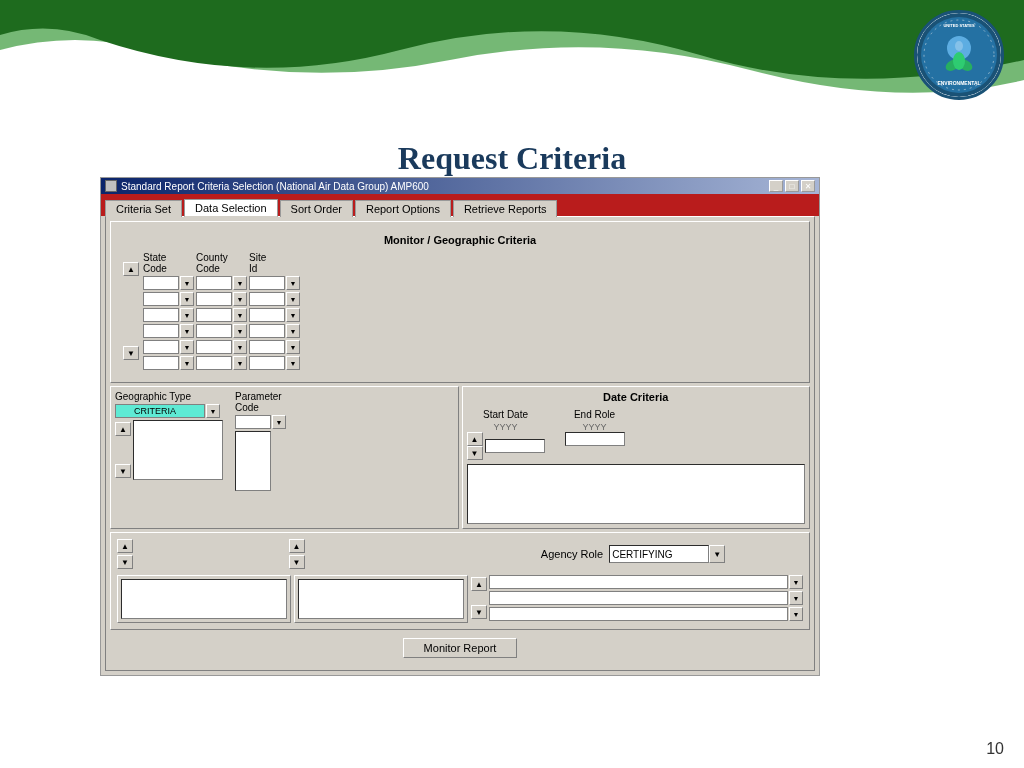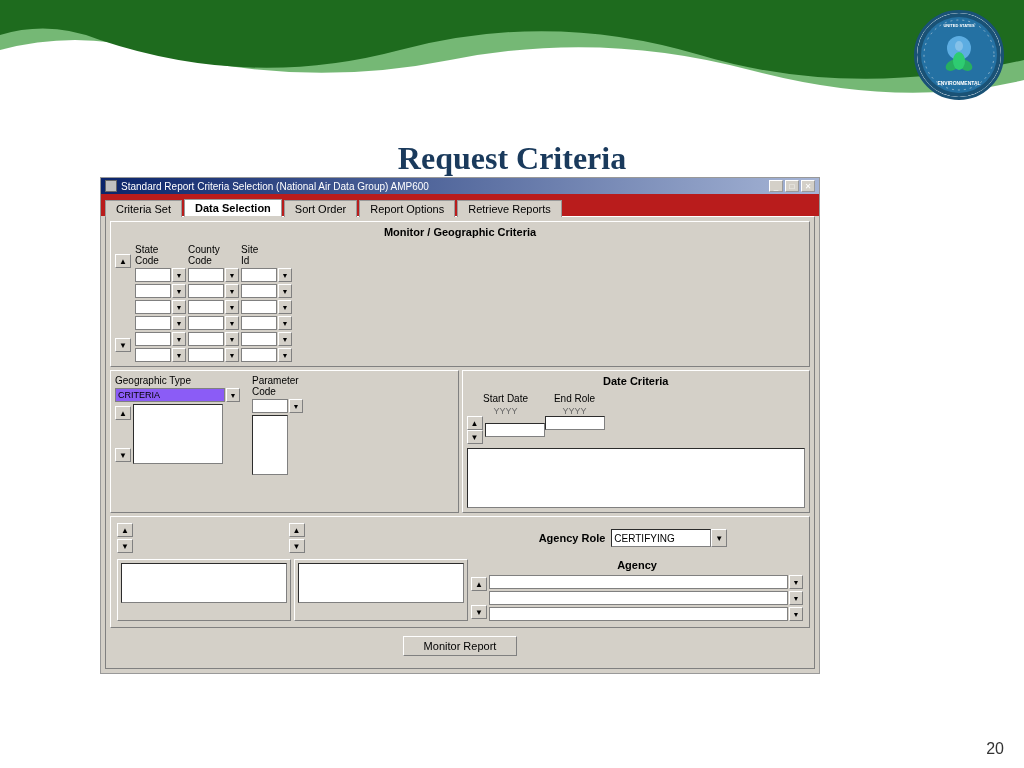"Data Selection" .tab.active { font-weight: bold -> normal }
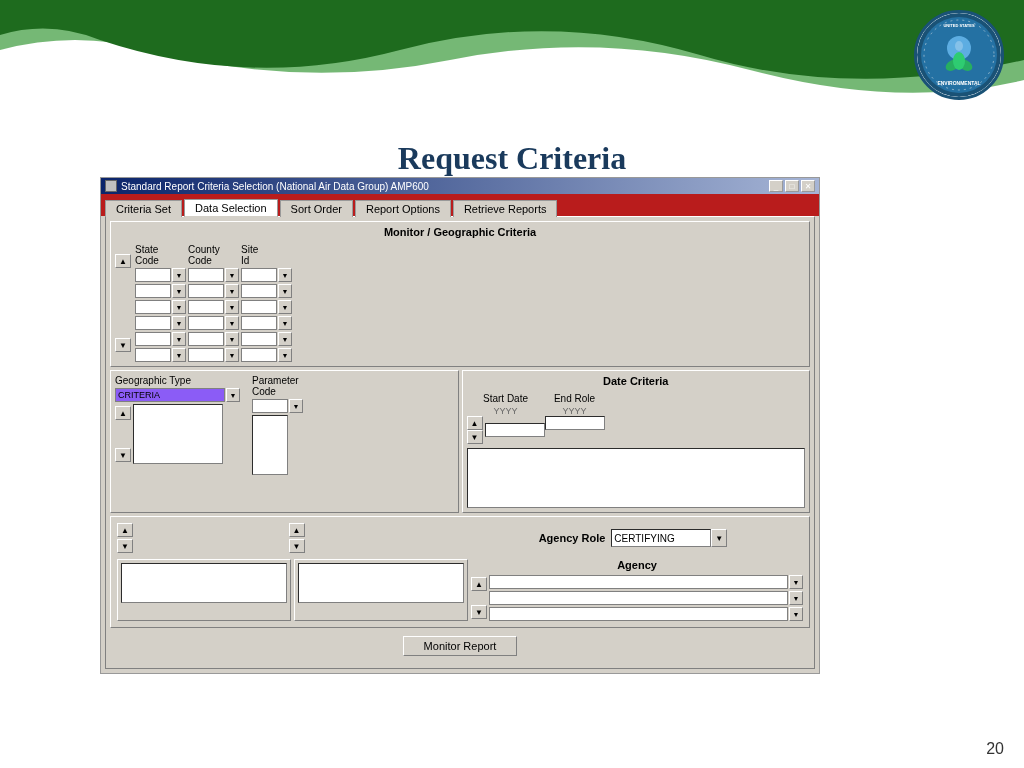"Monitor / Geographic Criteria" .monitor-section { padding: 4px -> 12px }
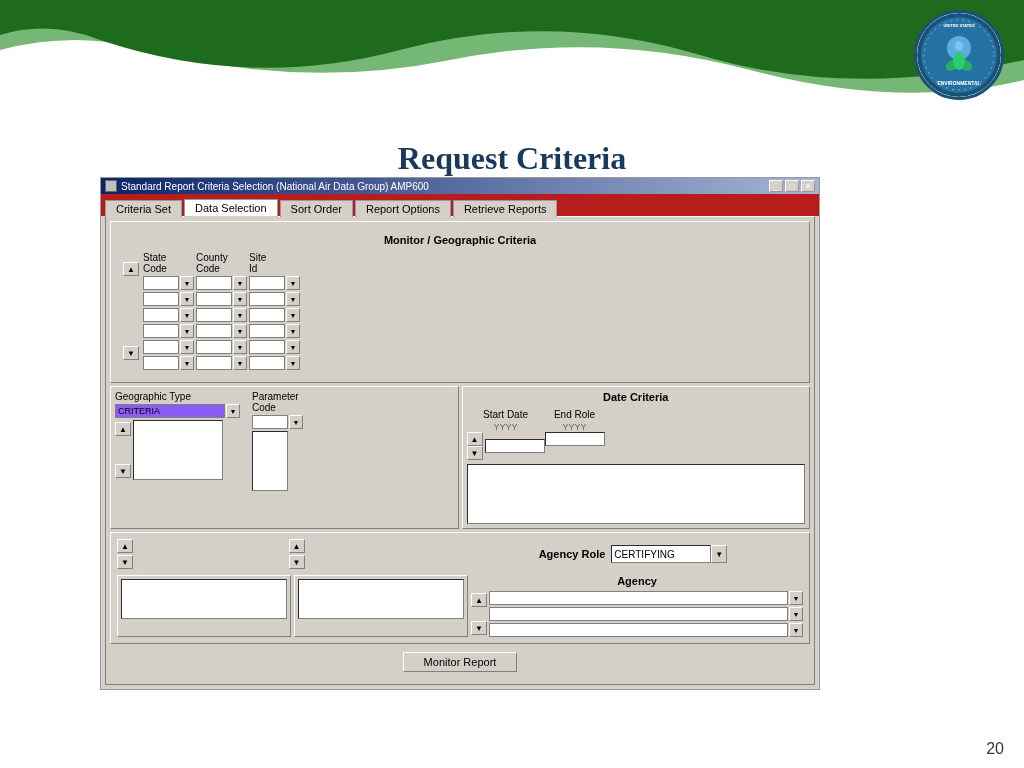"CRITERIA" .pollutant-input { background: #8b5cf6 -> #5eead4; padding-left: 2px -> 18px; width: 110px -> 90px }
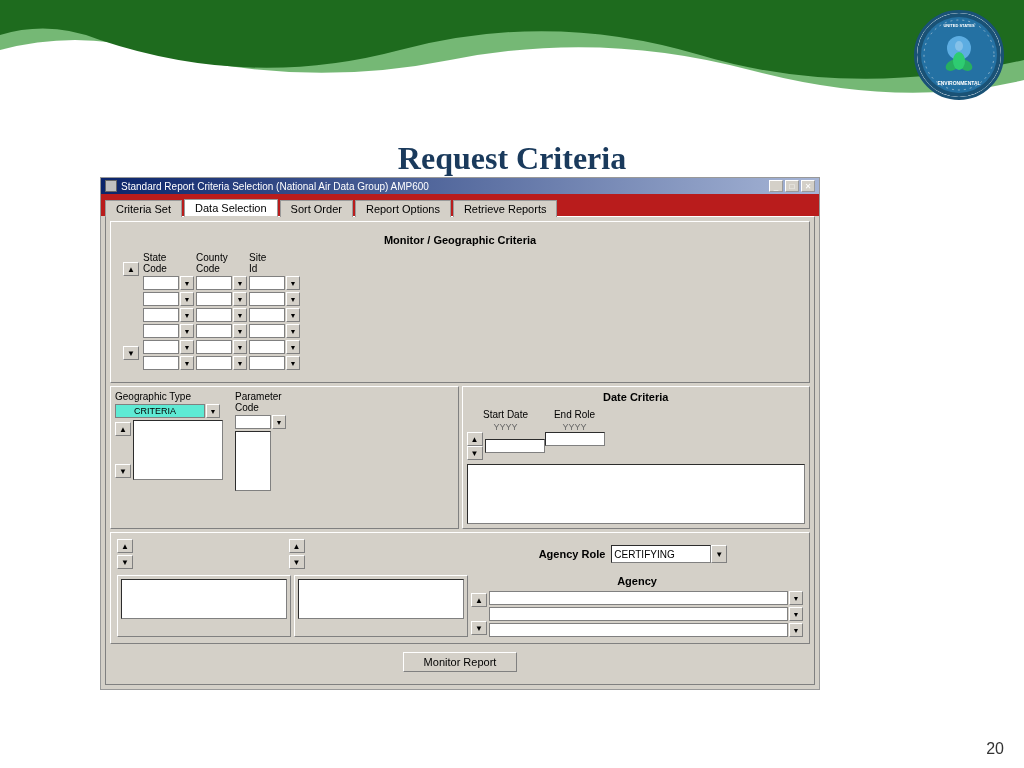"Start Date" .date-row { gap: none -> 20px }
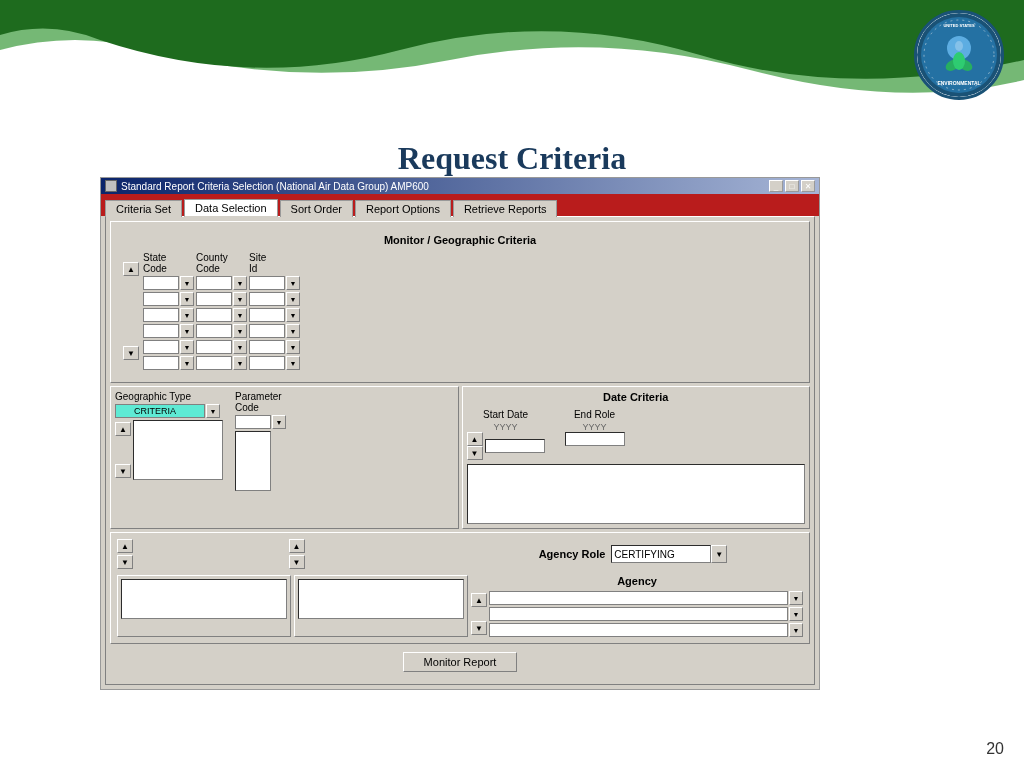"Agency Role" .agency-role-label { font-weight: bold -> normal }
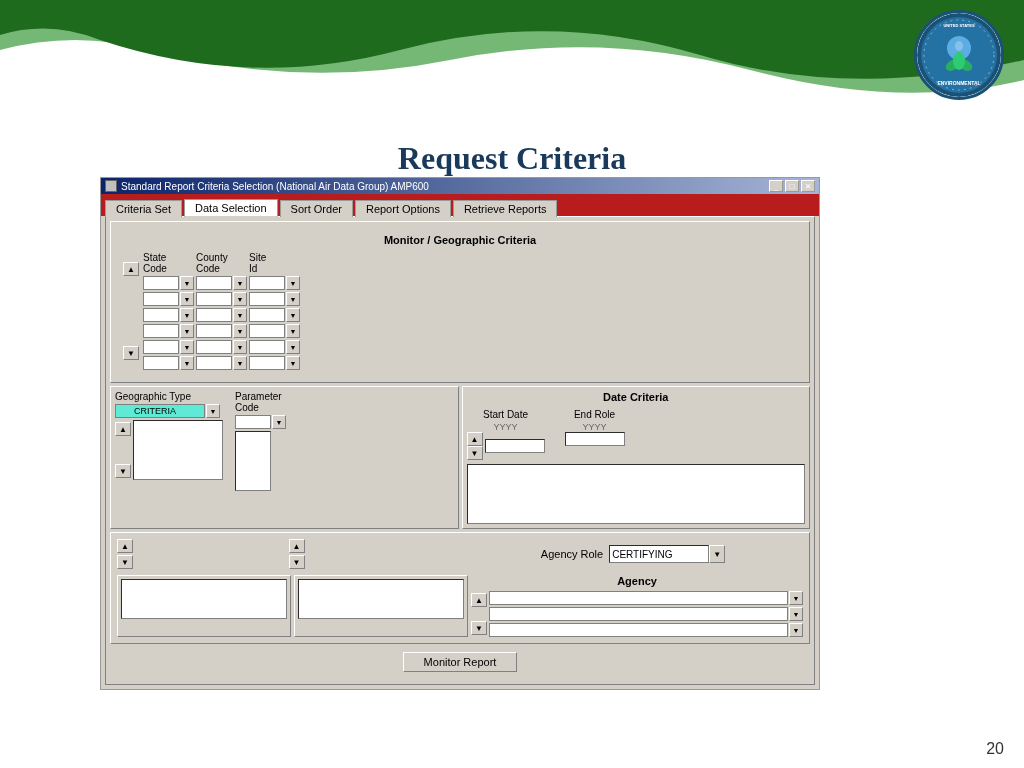"Agency" div.agency-label { html: <div>Agency</div> -> none }
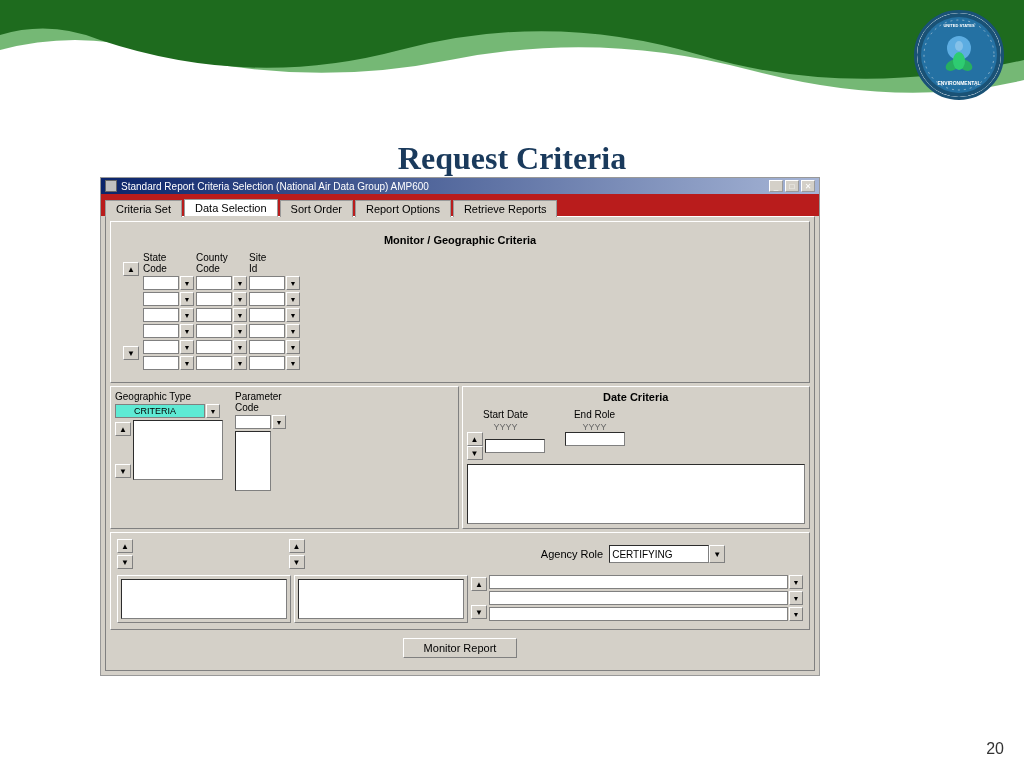"20" div.page-number { text: 20 -> 10 }
